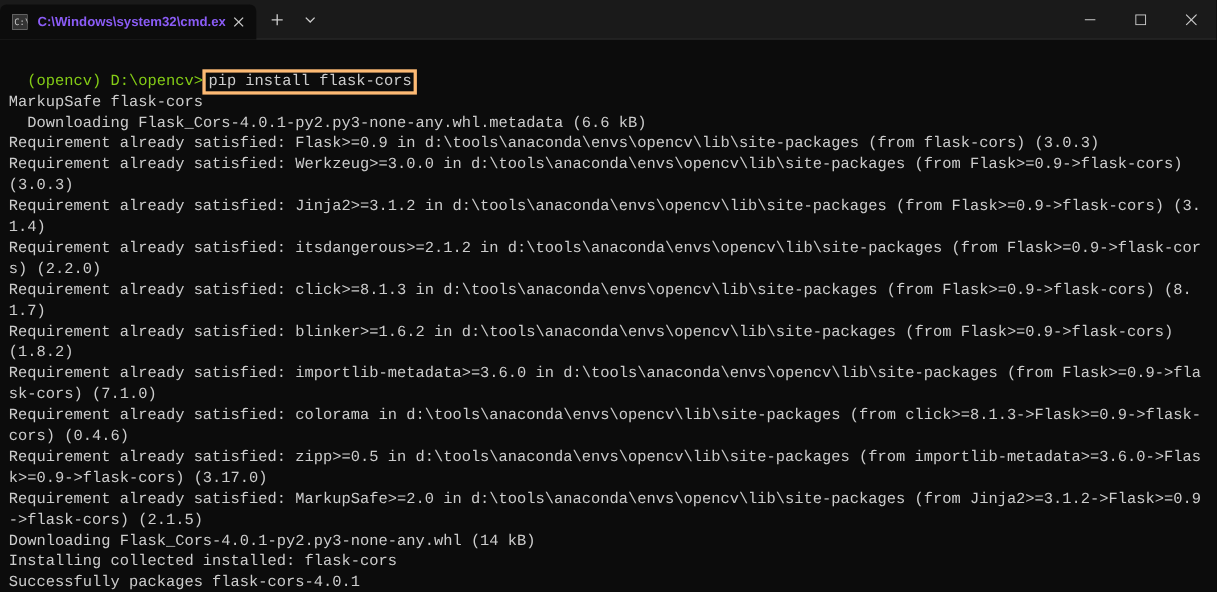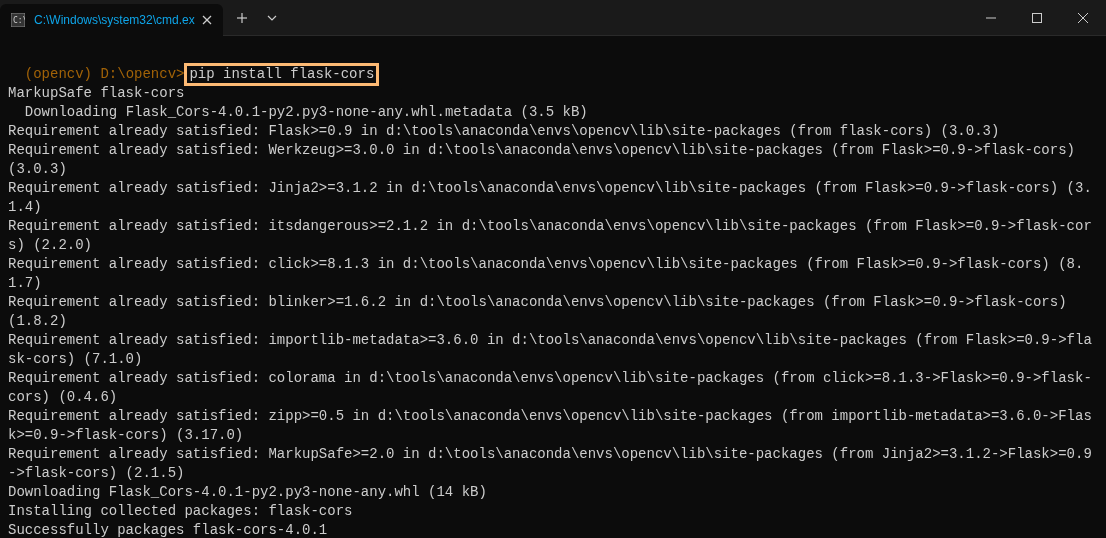"C:\Windows\system32\cmd.ex" .tab-title { color: #0ea5e9 -> #8b5cf6; font-weight: none -> bold }
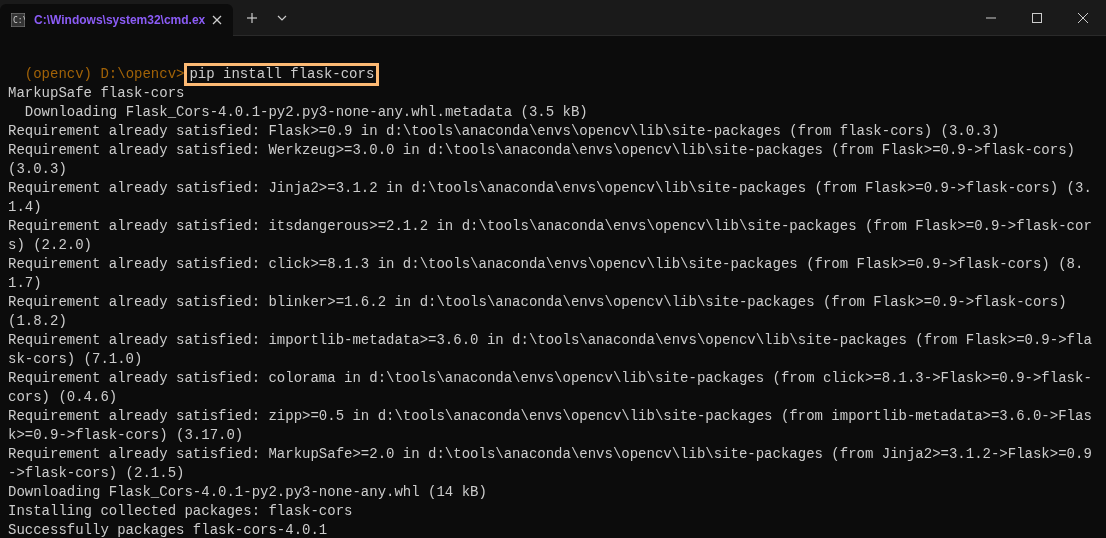"(opencv)" .white-text { color: #a16207 -> #84cc16 }
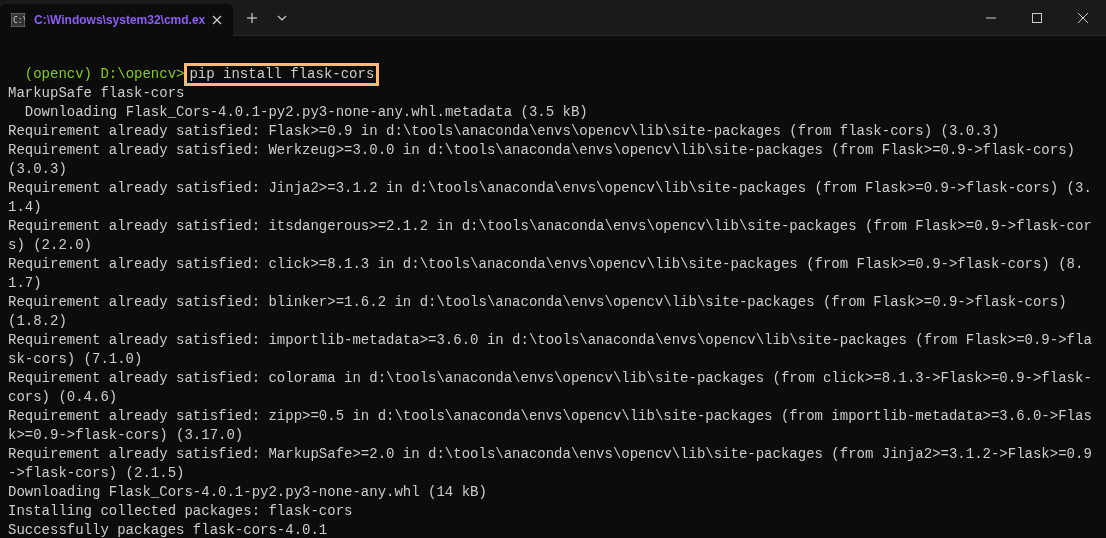"Downloading" span { text: 3.5 -> 6.6 }
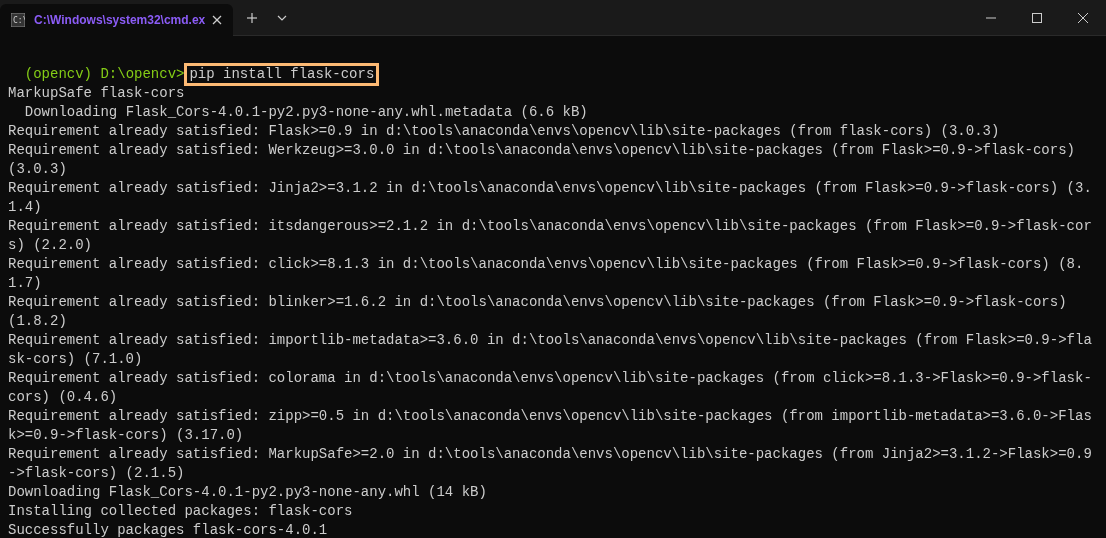"Installing collected packages:" span { text: packages -> installed }
